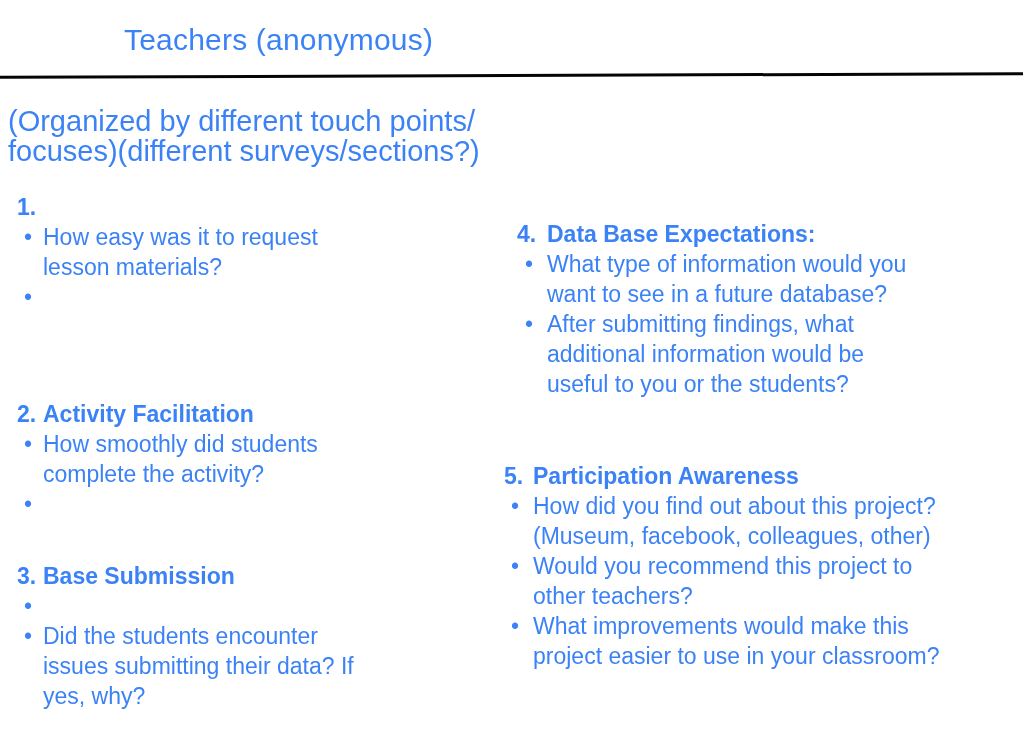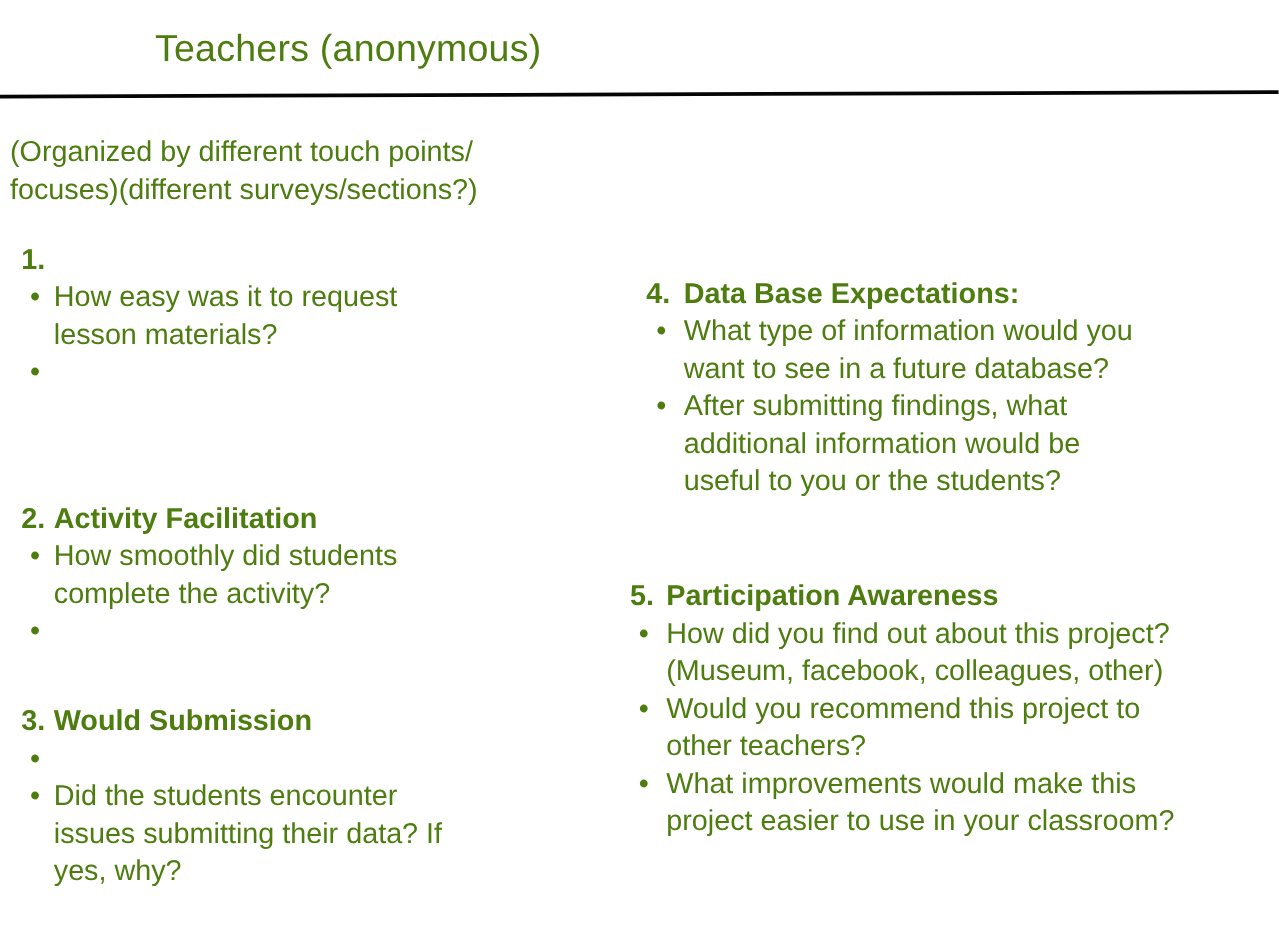"Teachers (anonymous)" .canvas { color: #4d7c0f -> #3b82f6 }
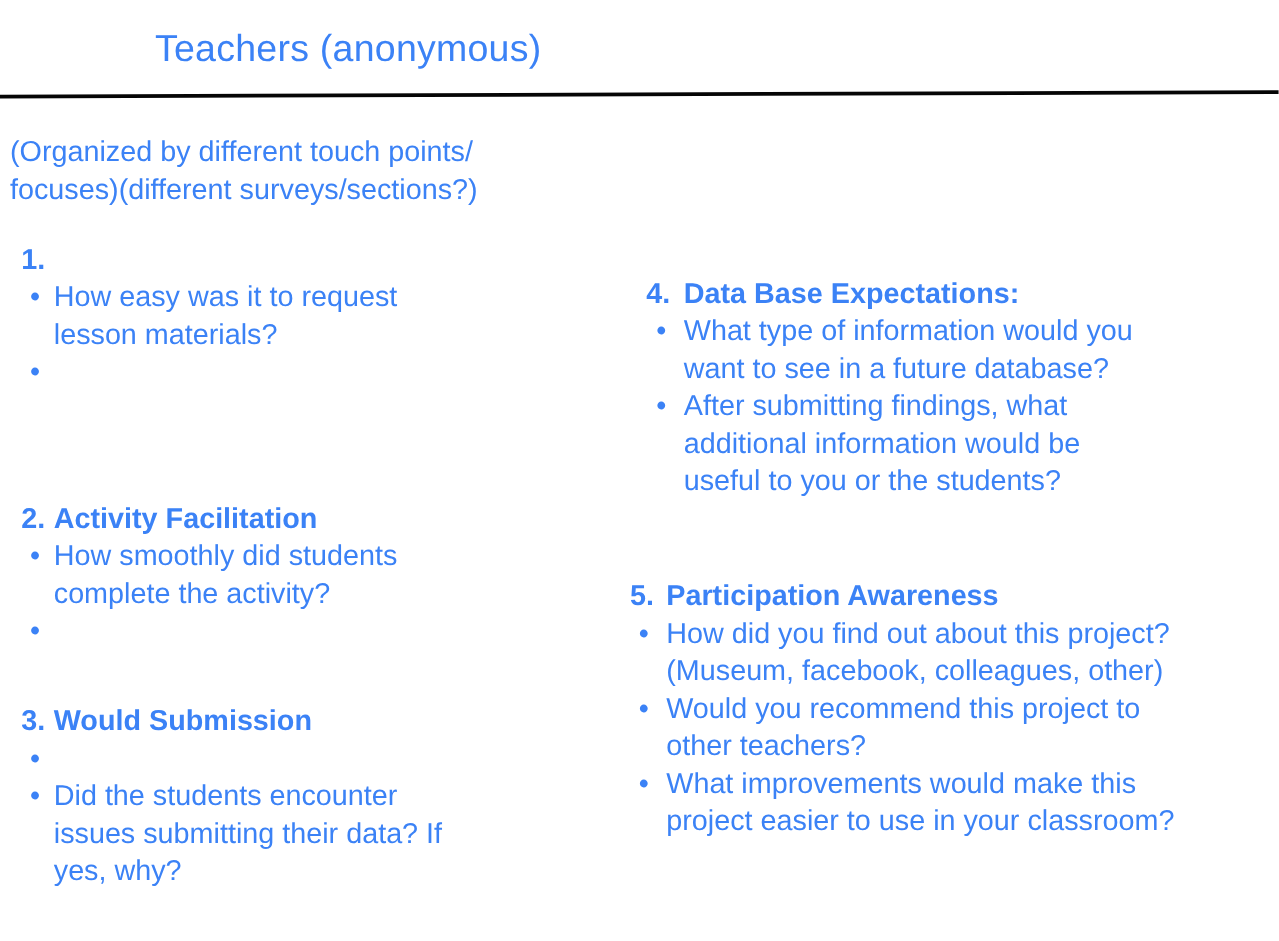"(Organized by different touch points/" .intro { font-size: 23px -> 29px }
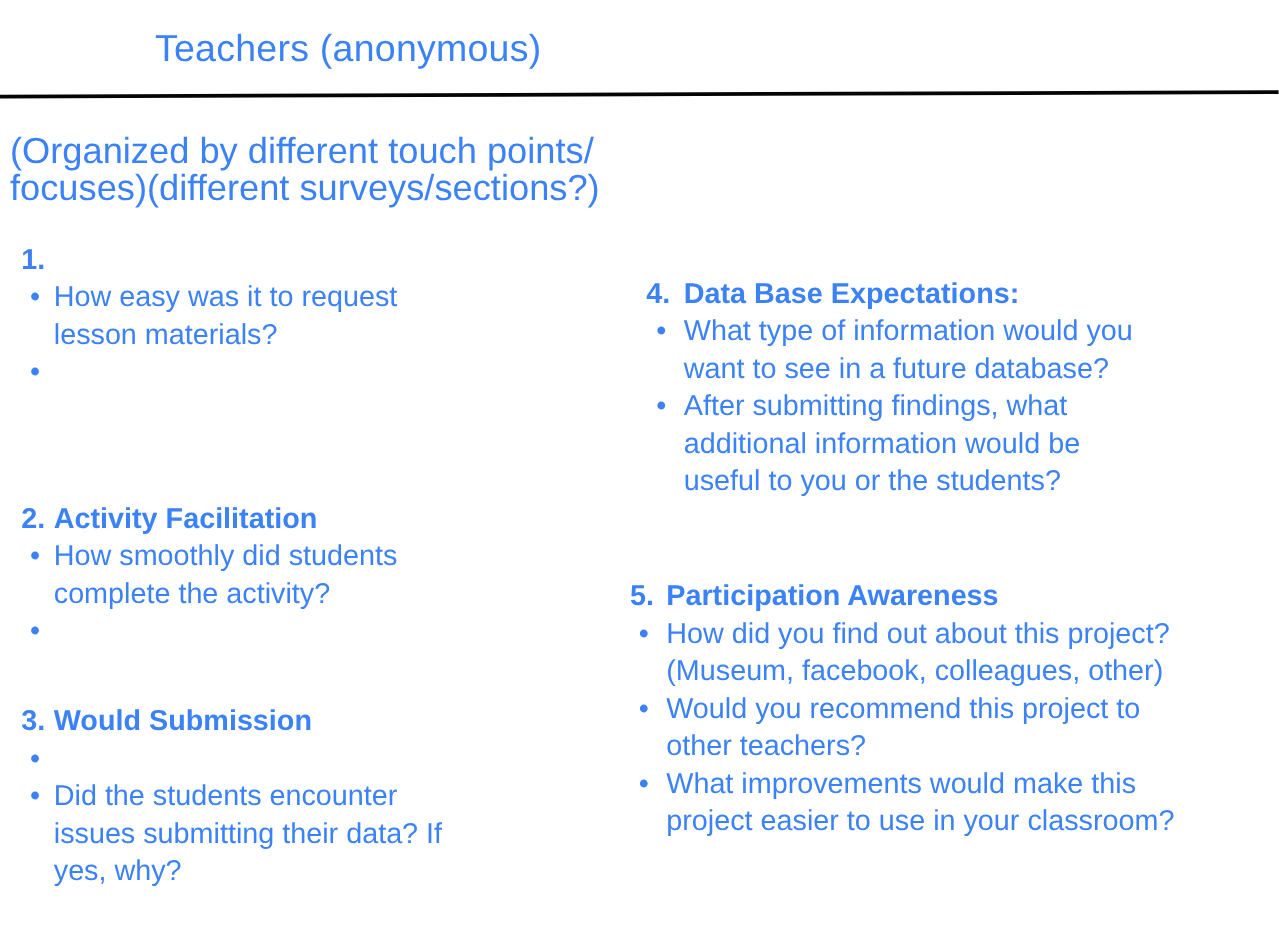"Would Submission" div.sec-title { text: Would -> Base }
